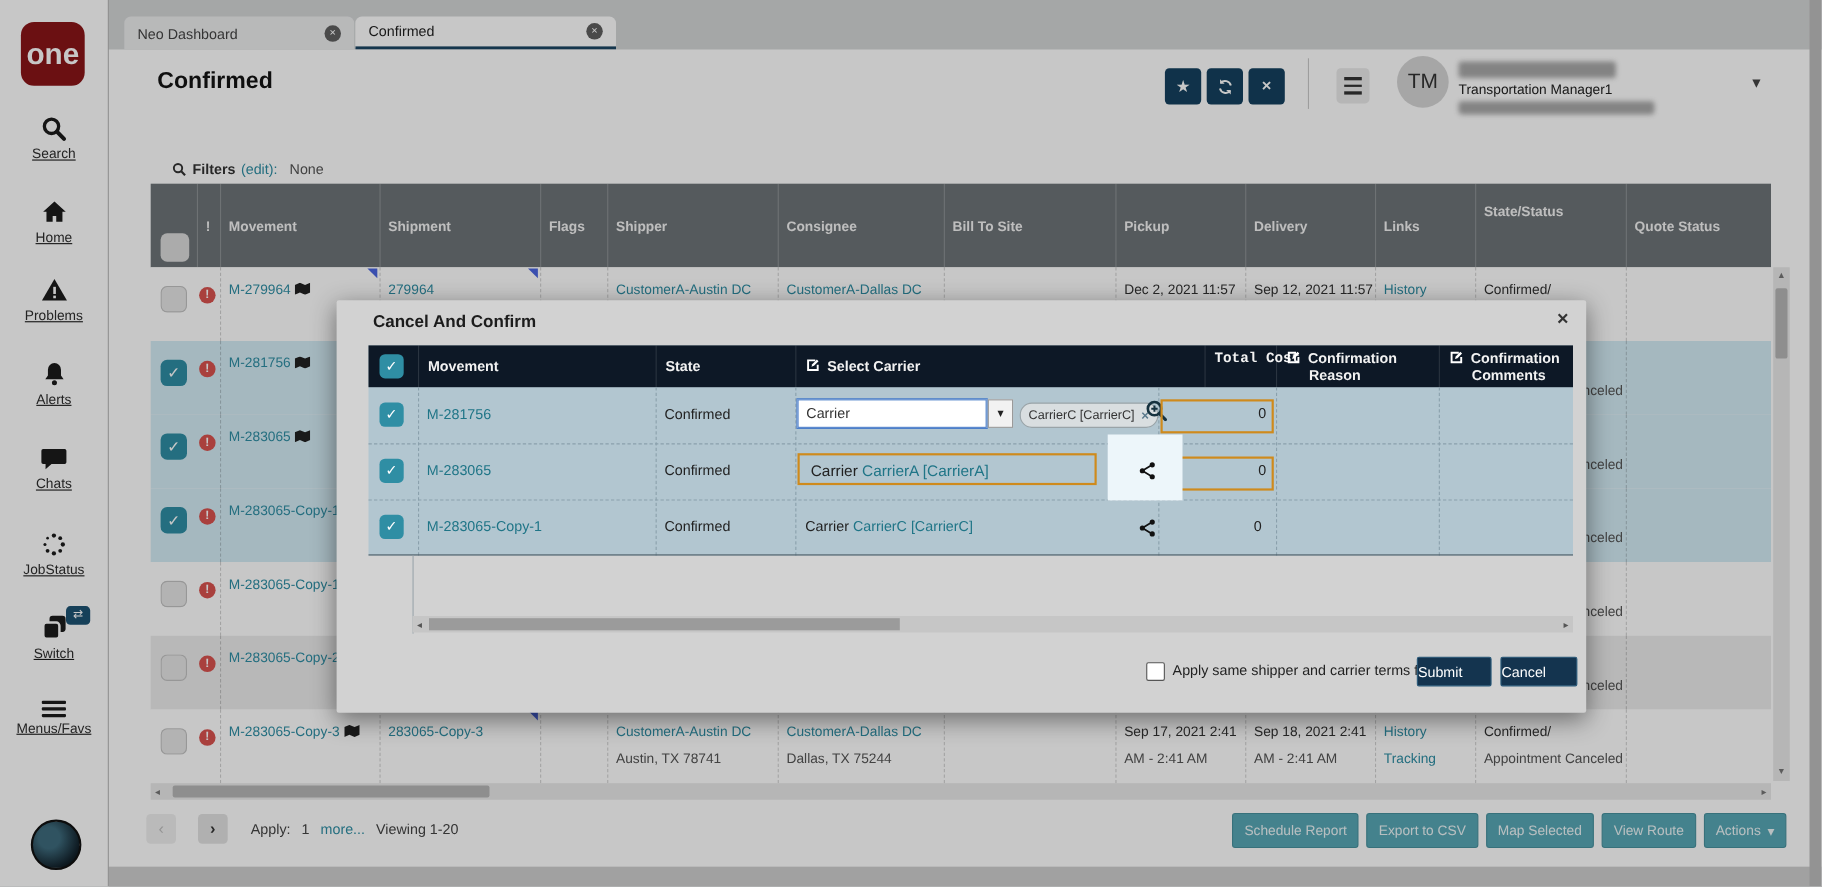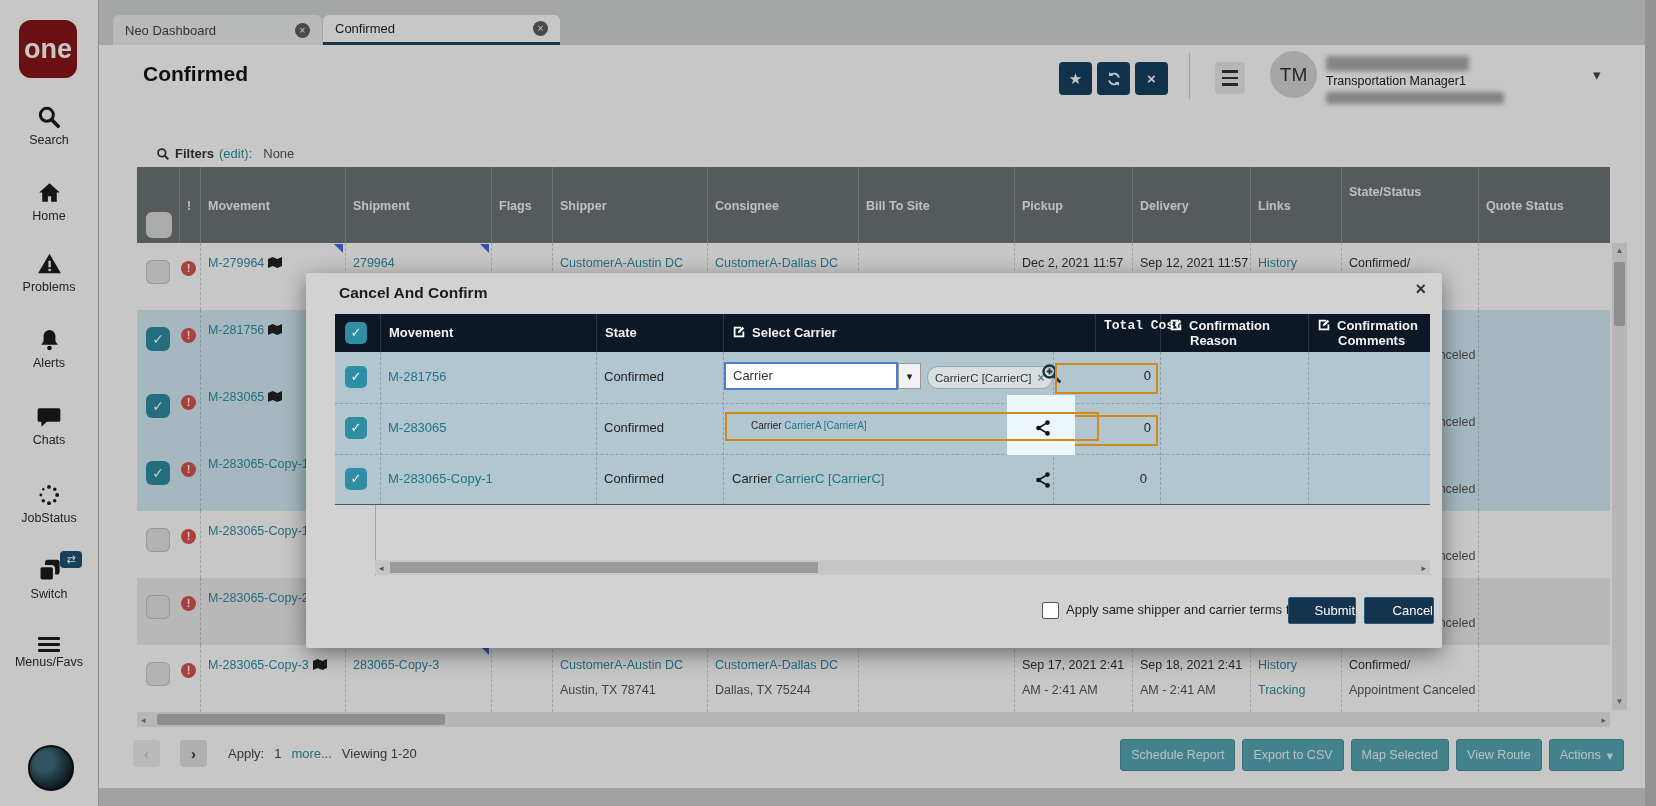"Search" .side-item { text-decoration: none -> underline }
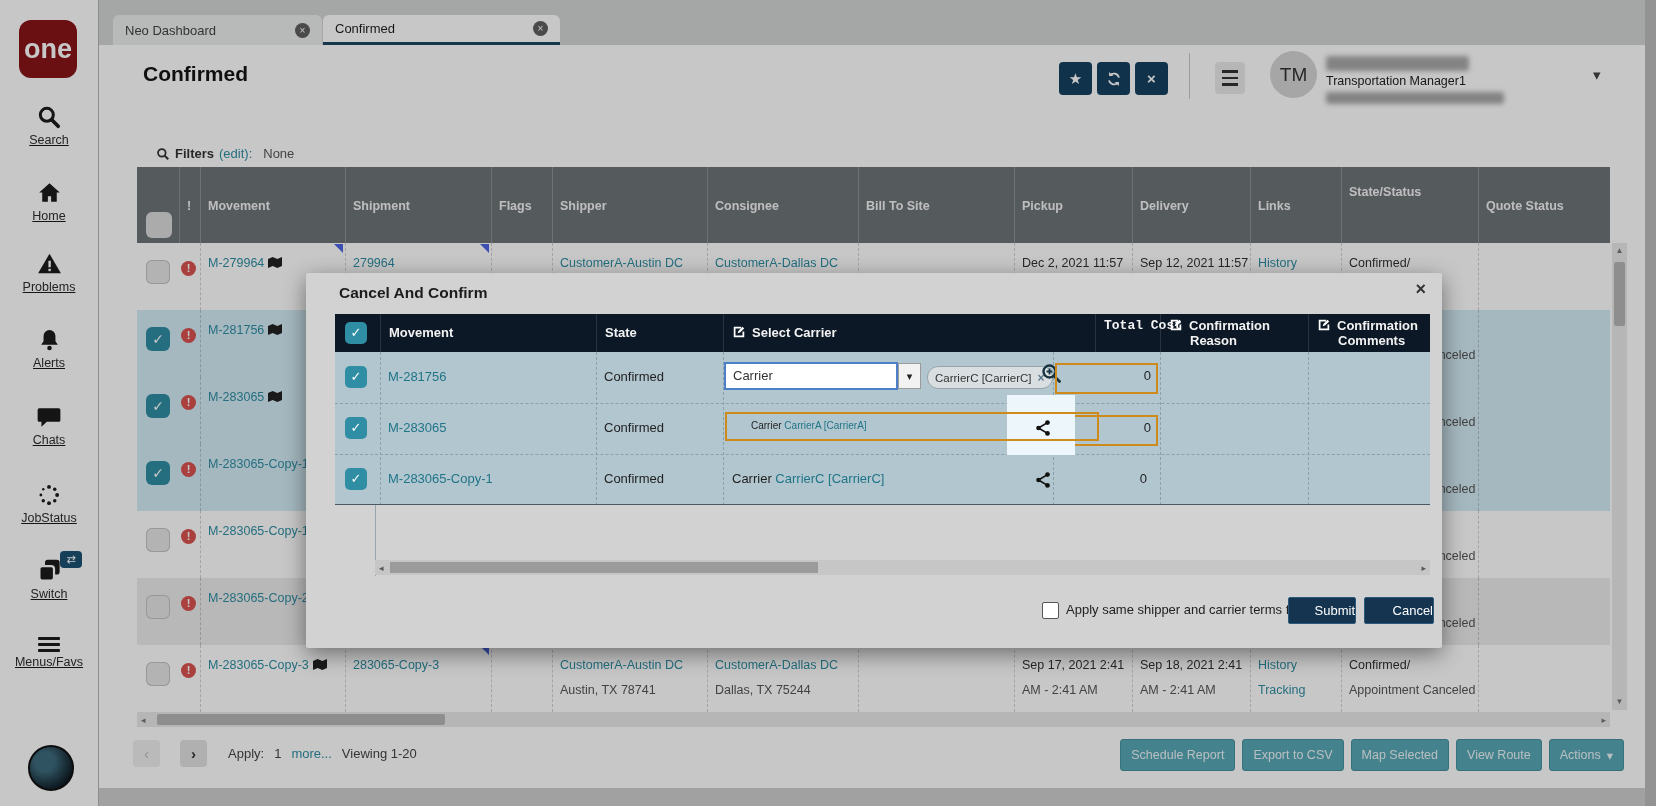"Carrier CarrierA [CarrierA]" .carrier-box { font-size: 10px -> 14px; padding: 6px 0 0 24px -> 6px 0 0 10px; width: 374px -> 272px }
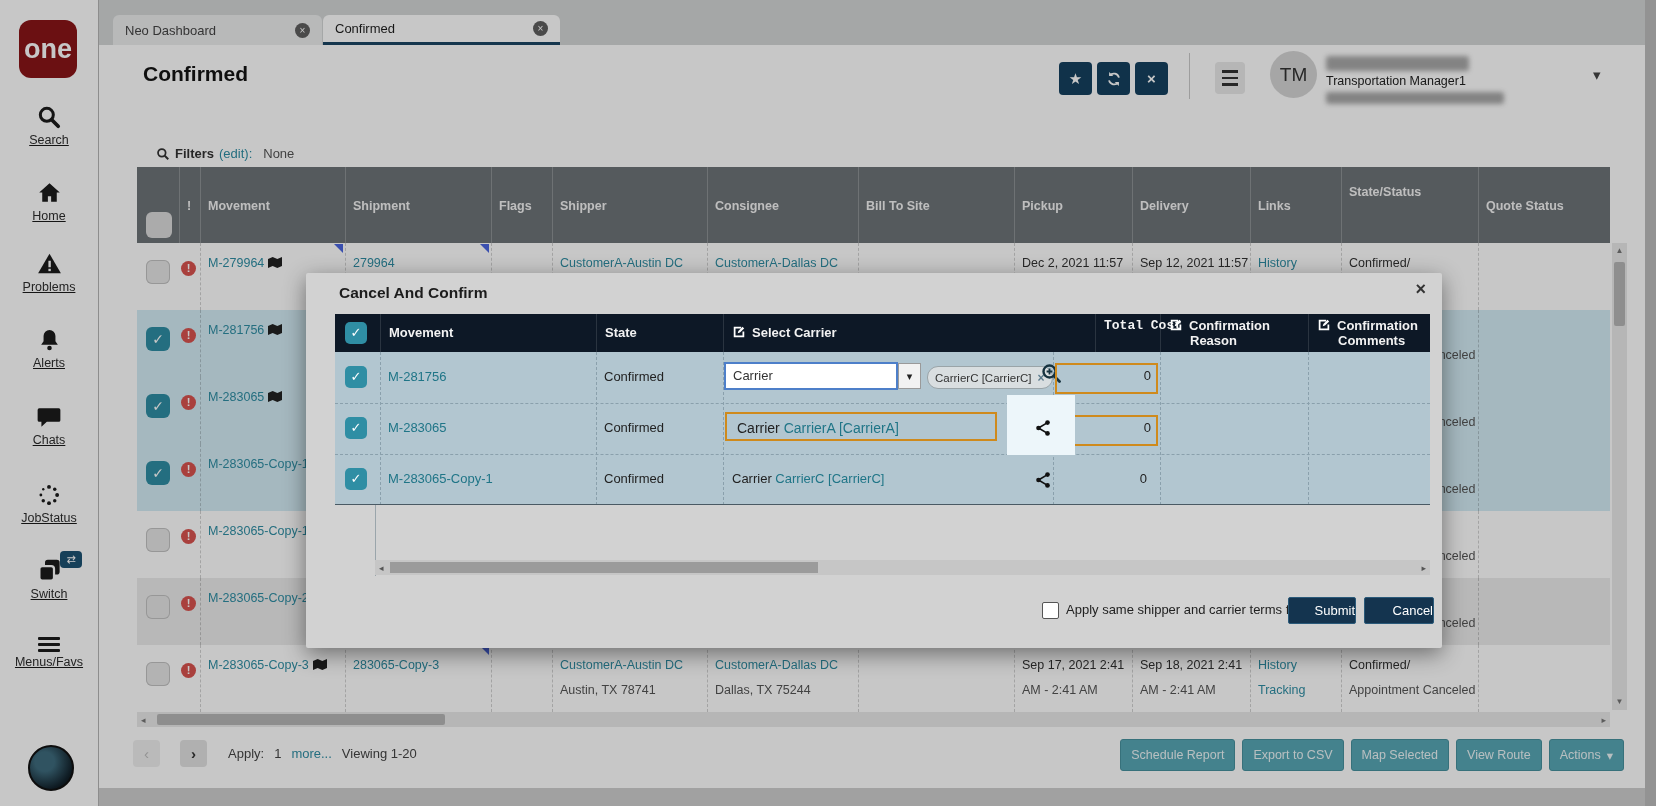"Submit" .navybtn { text-align: right -> left }
